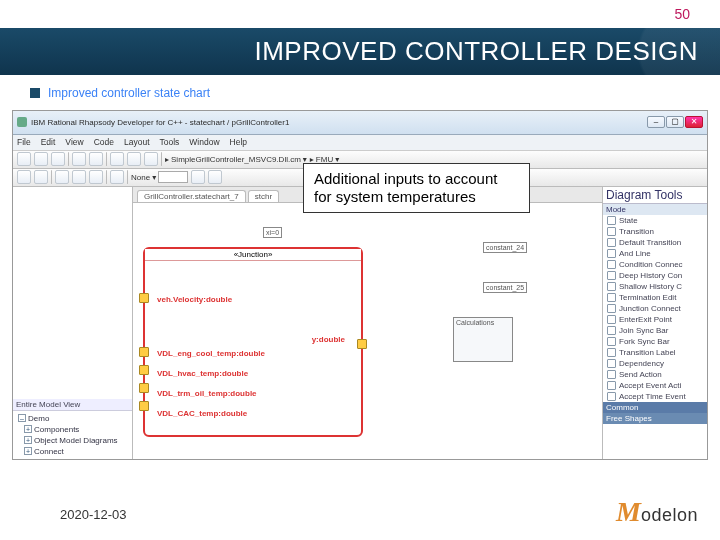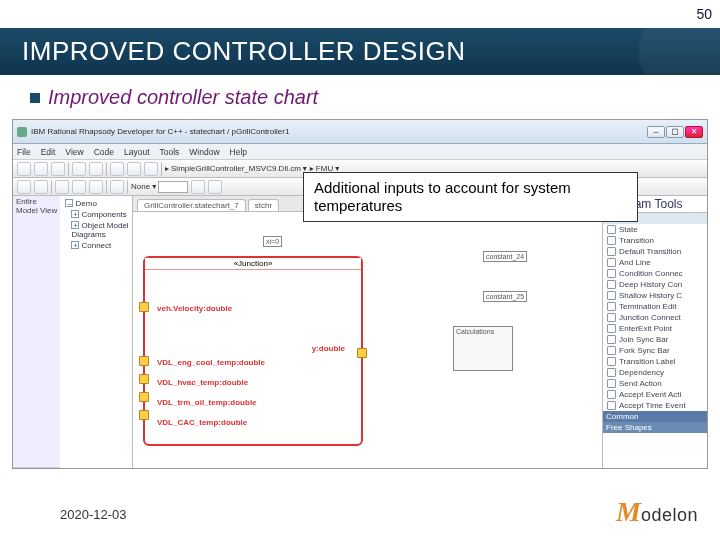"50" .page-number { color: #0f172a -> #be185d; right: 8px -> 30px }
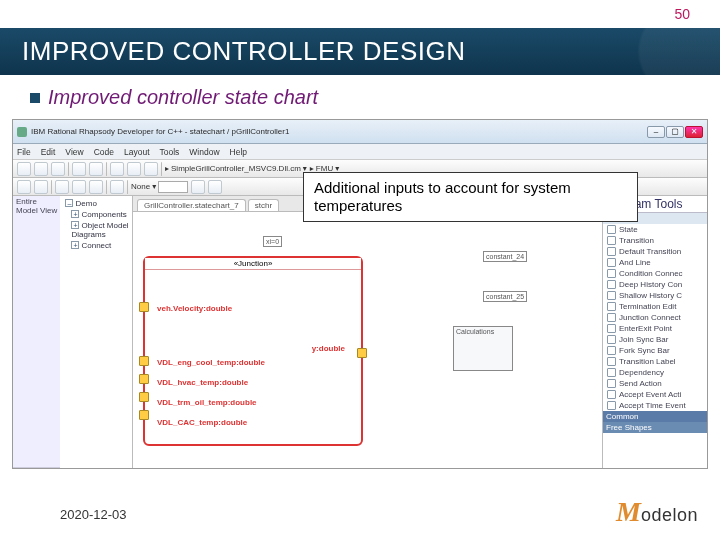"IMPROVED CONTROLLER DESIGN" .title-bar { text-align: none -> right }
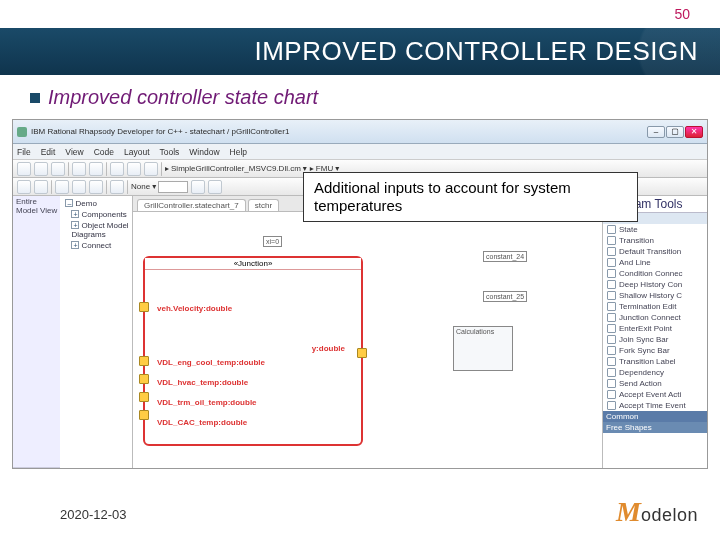"Improved controller state chart" .subtitle { color: #701a75 -> #3b82f6; font-size: 20px -> 12px; font-style: italic -> none }
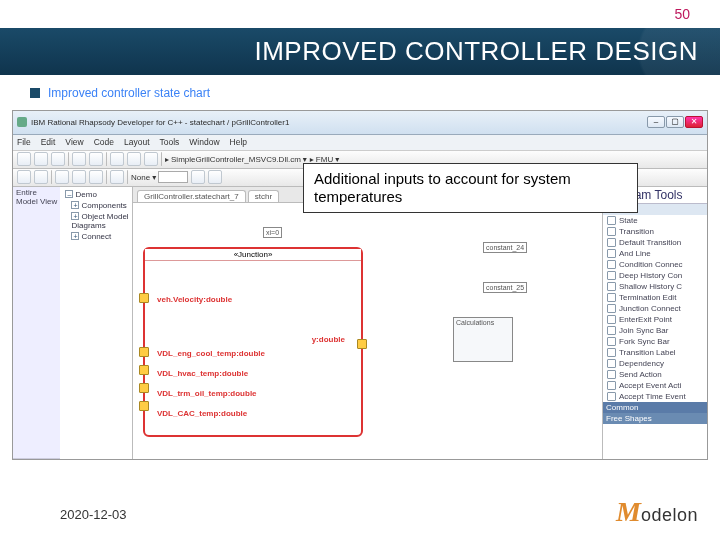"Additional inputs to account for" div.callout { width: 335px -> 227px }
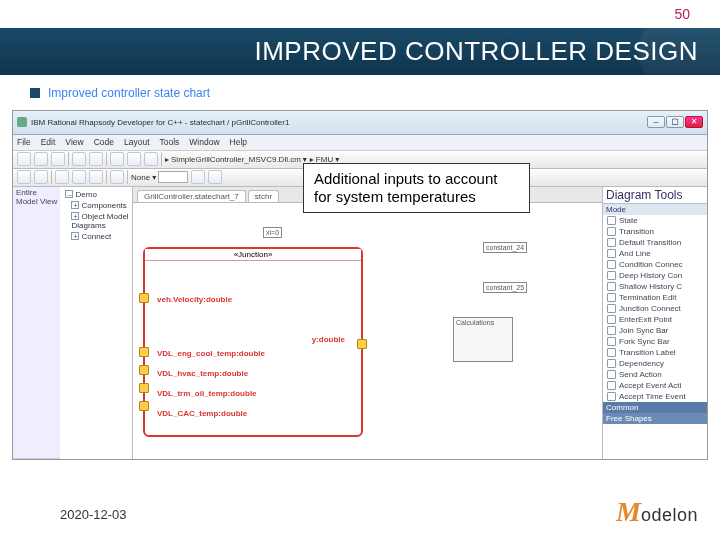"Entire Model View" .sidebar-left { flex-direction: row -> column }
